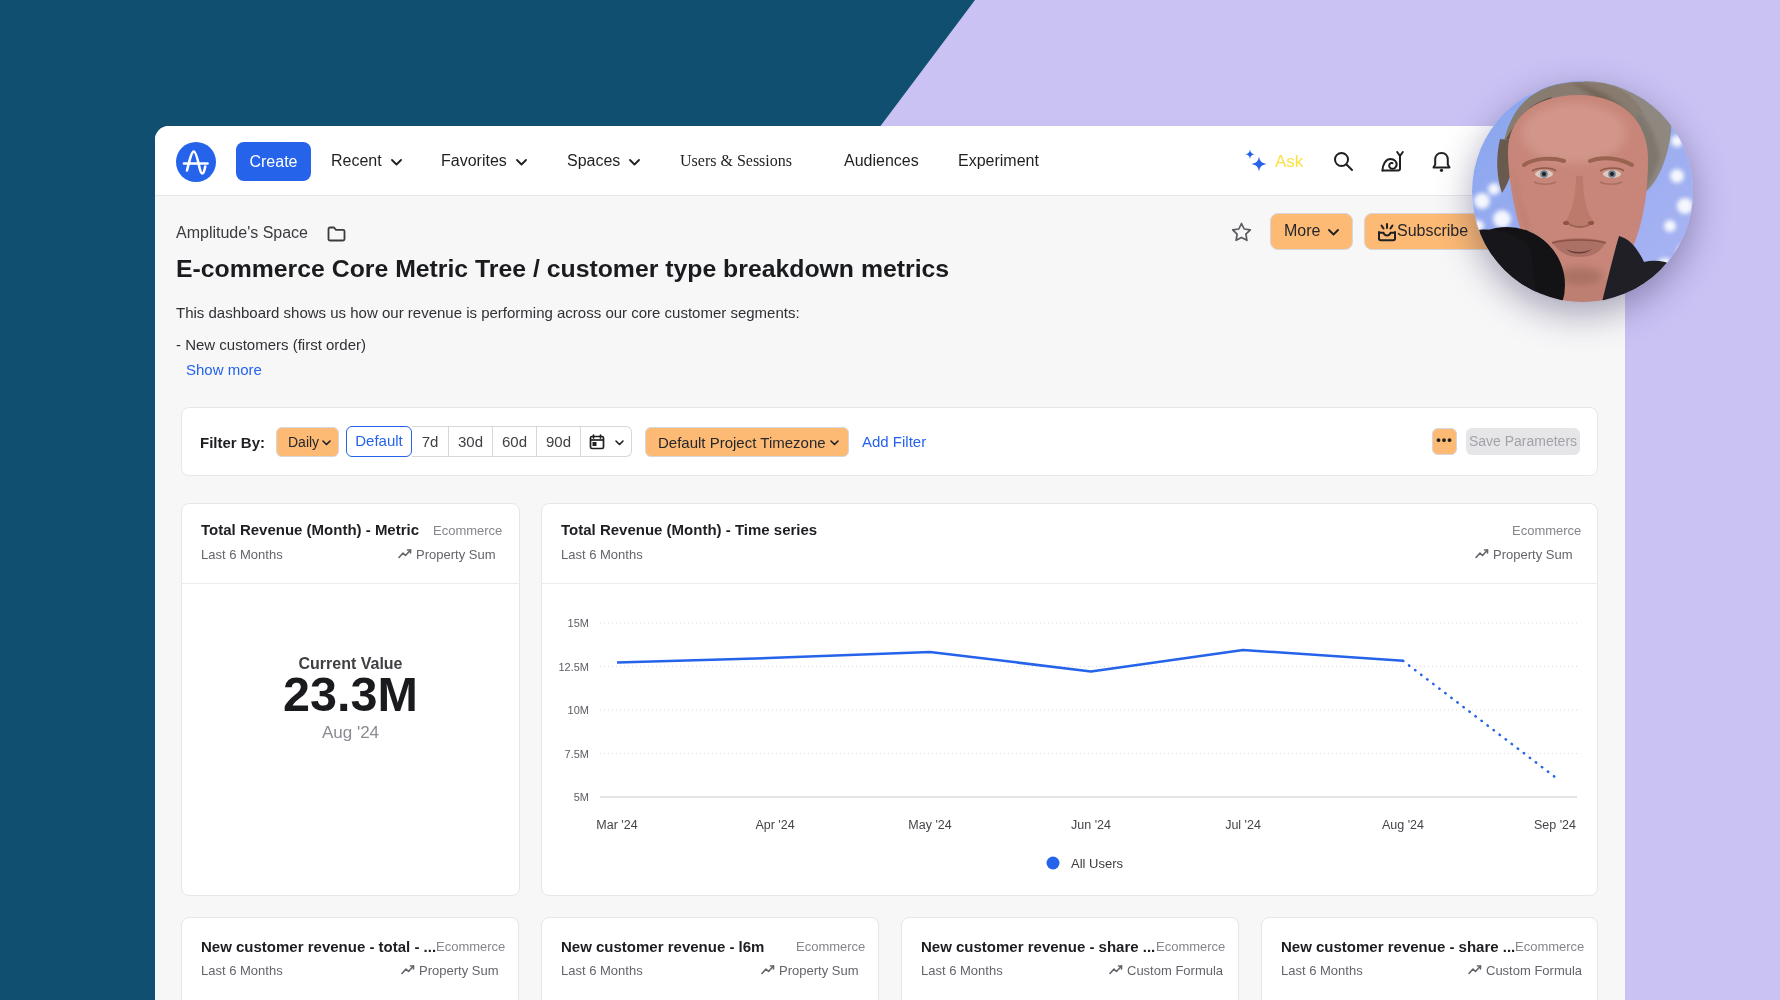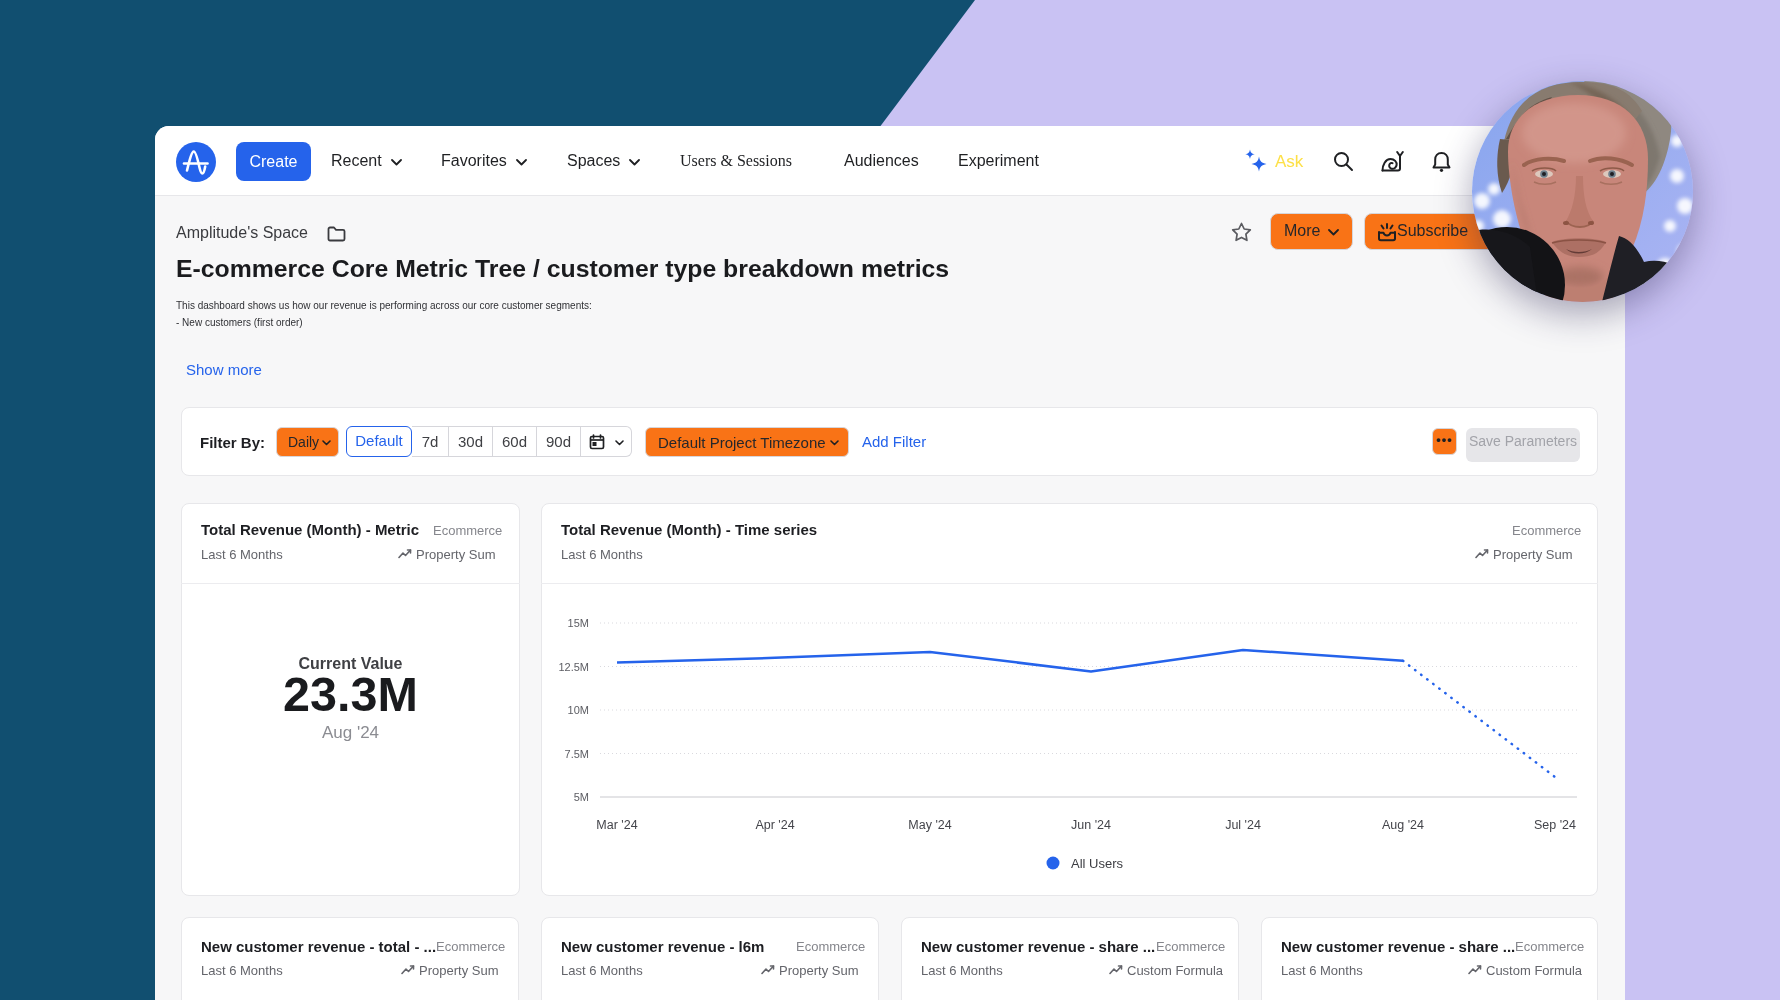"More" .btn { background: #f97316 -> #fdba74 }
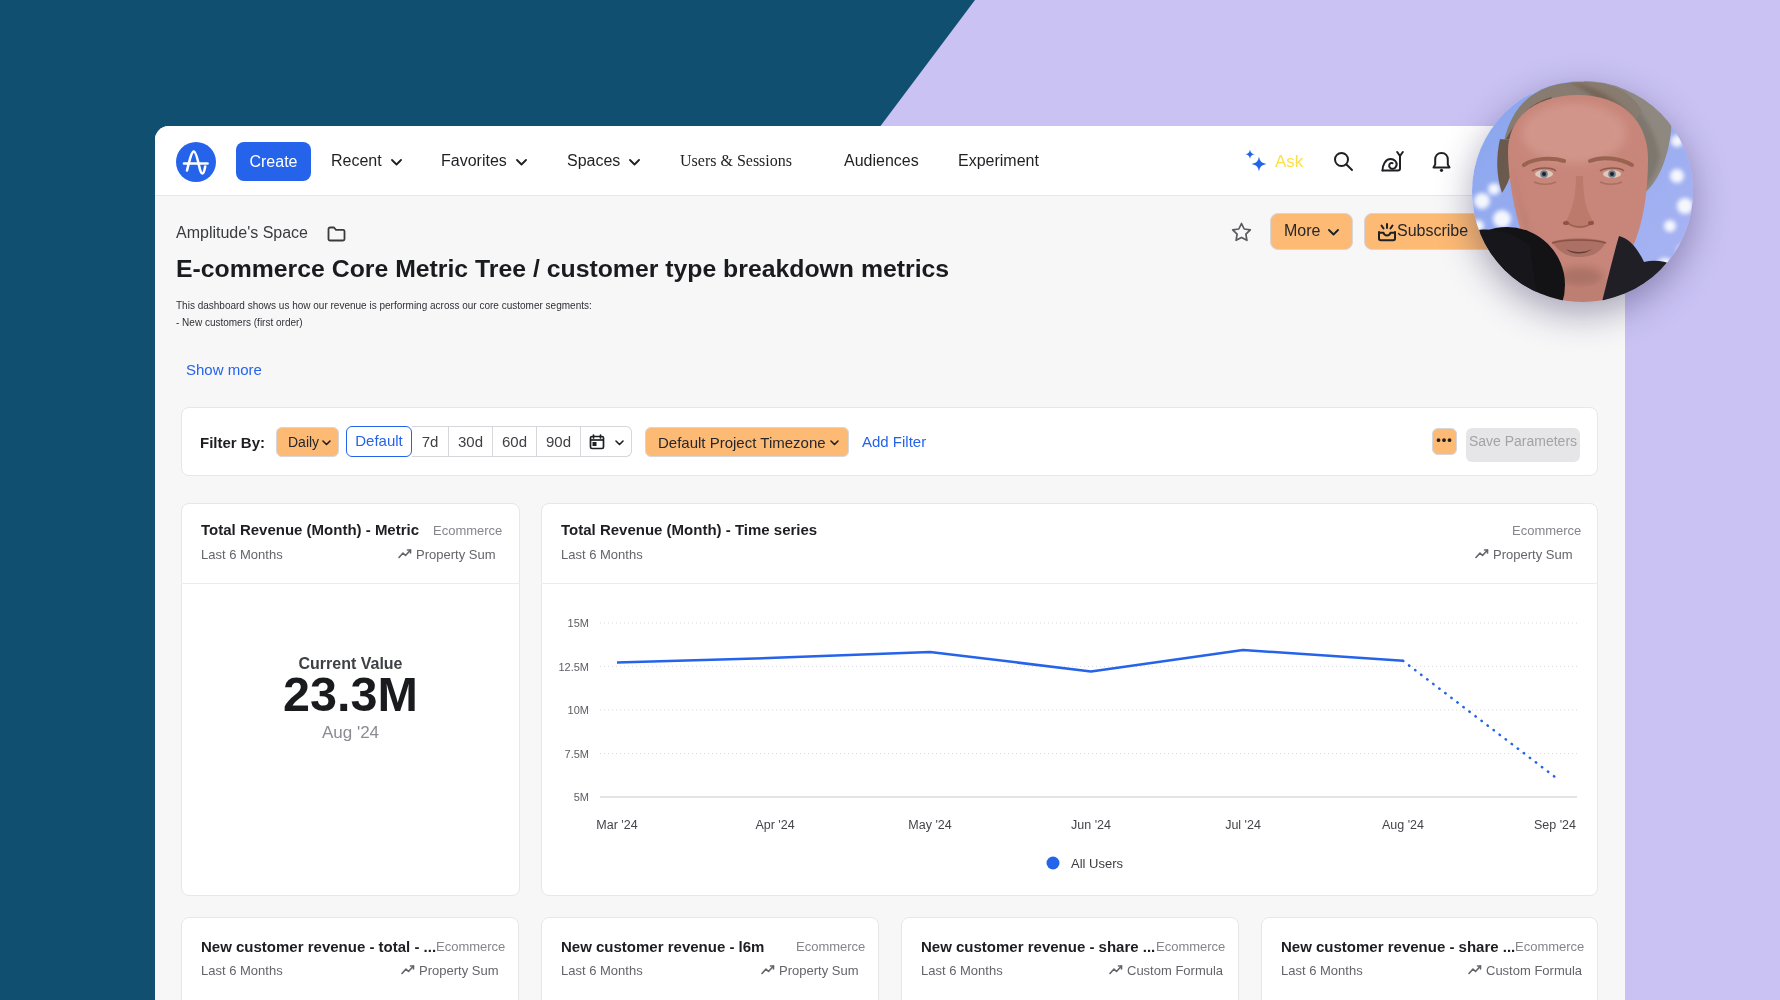"This dashboard shows us how" div.abs { font-size: 10px -> 15px; line-height: 17px -> 32px }
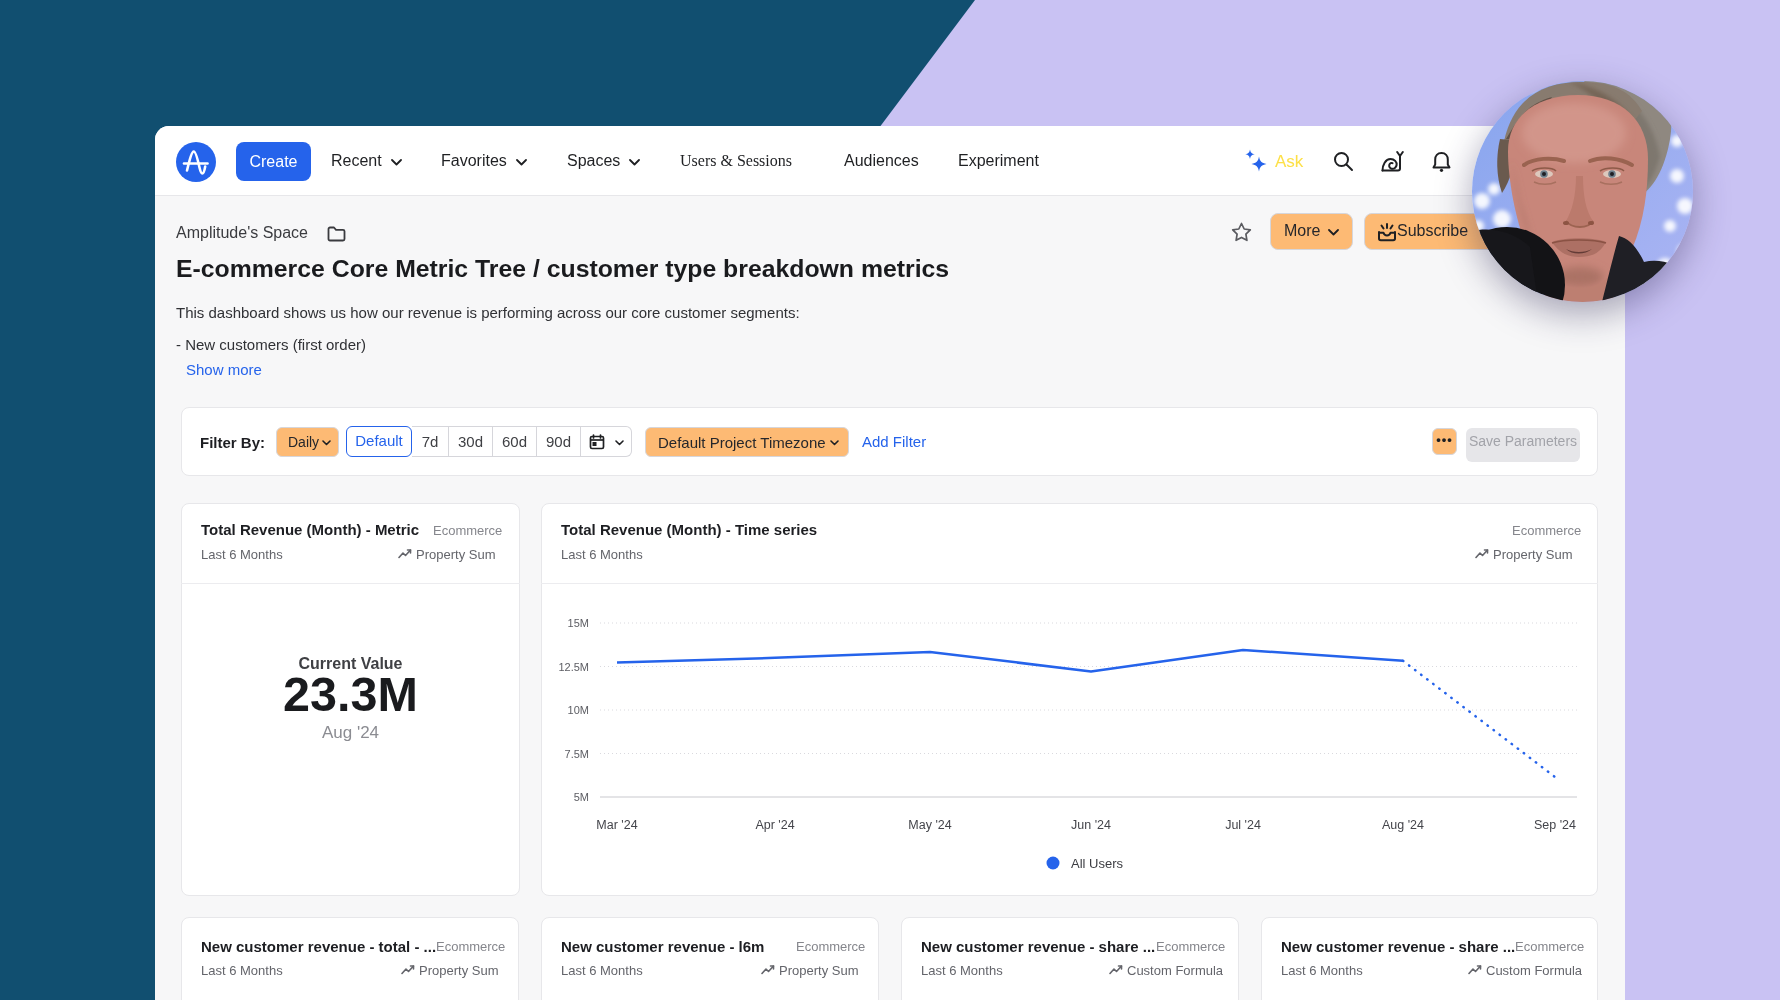"Save Parameters" div.abs { height: 34px -> 27px }
